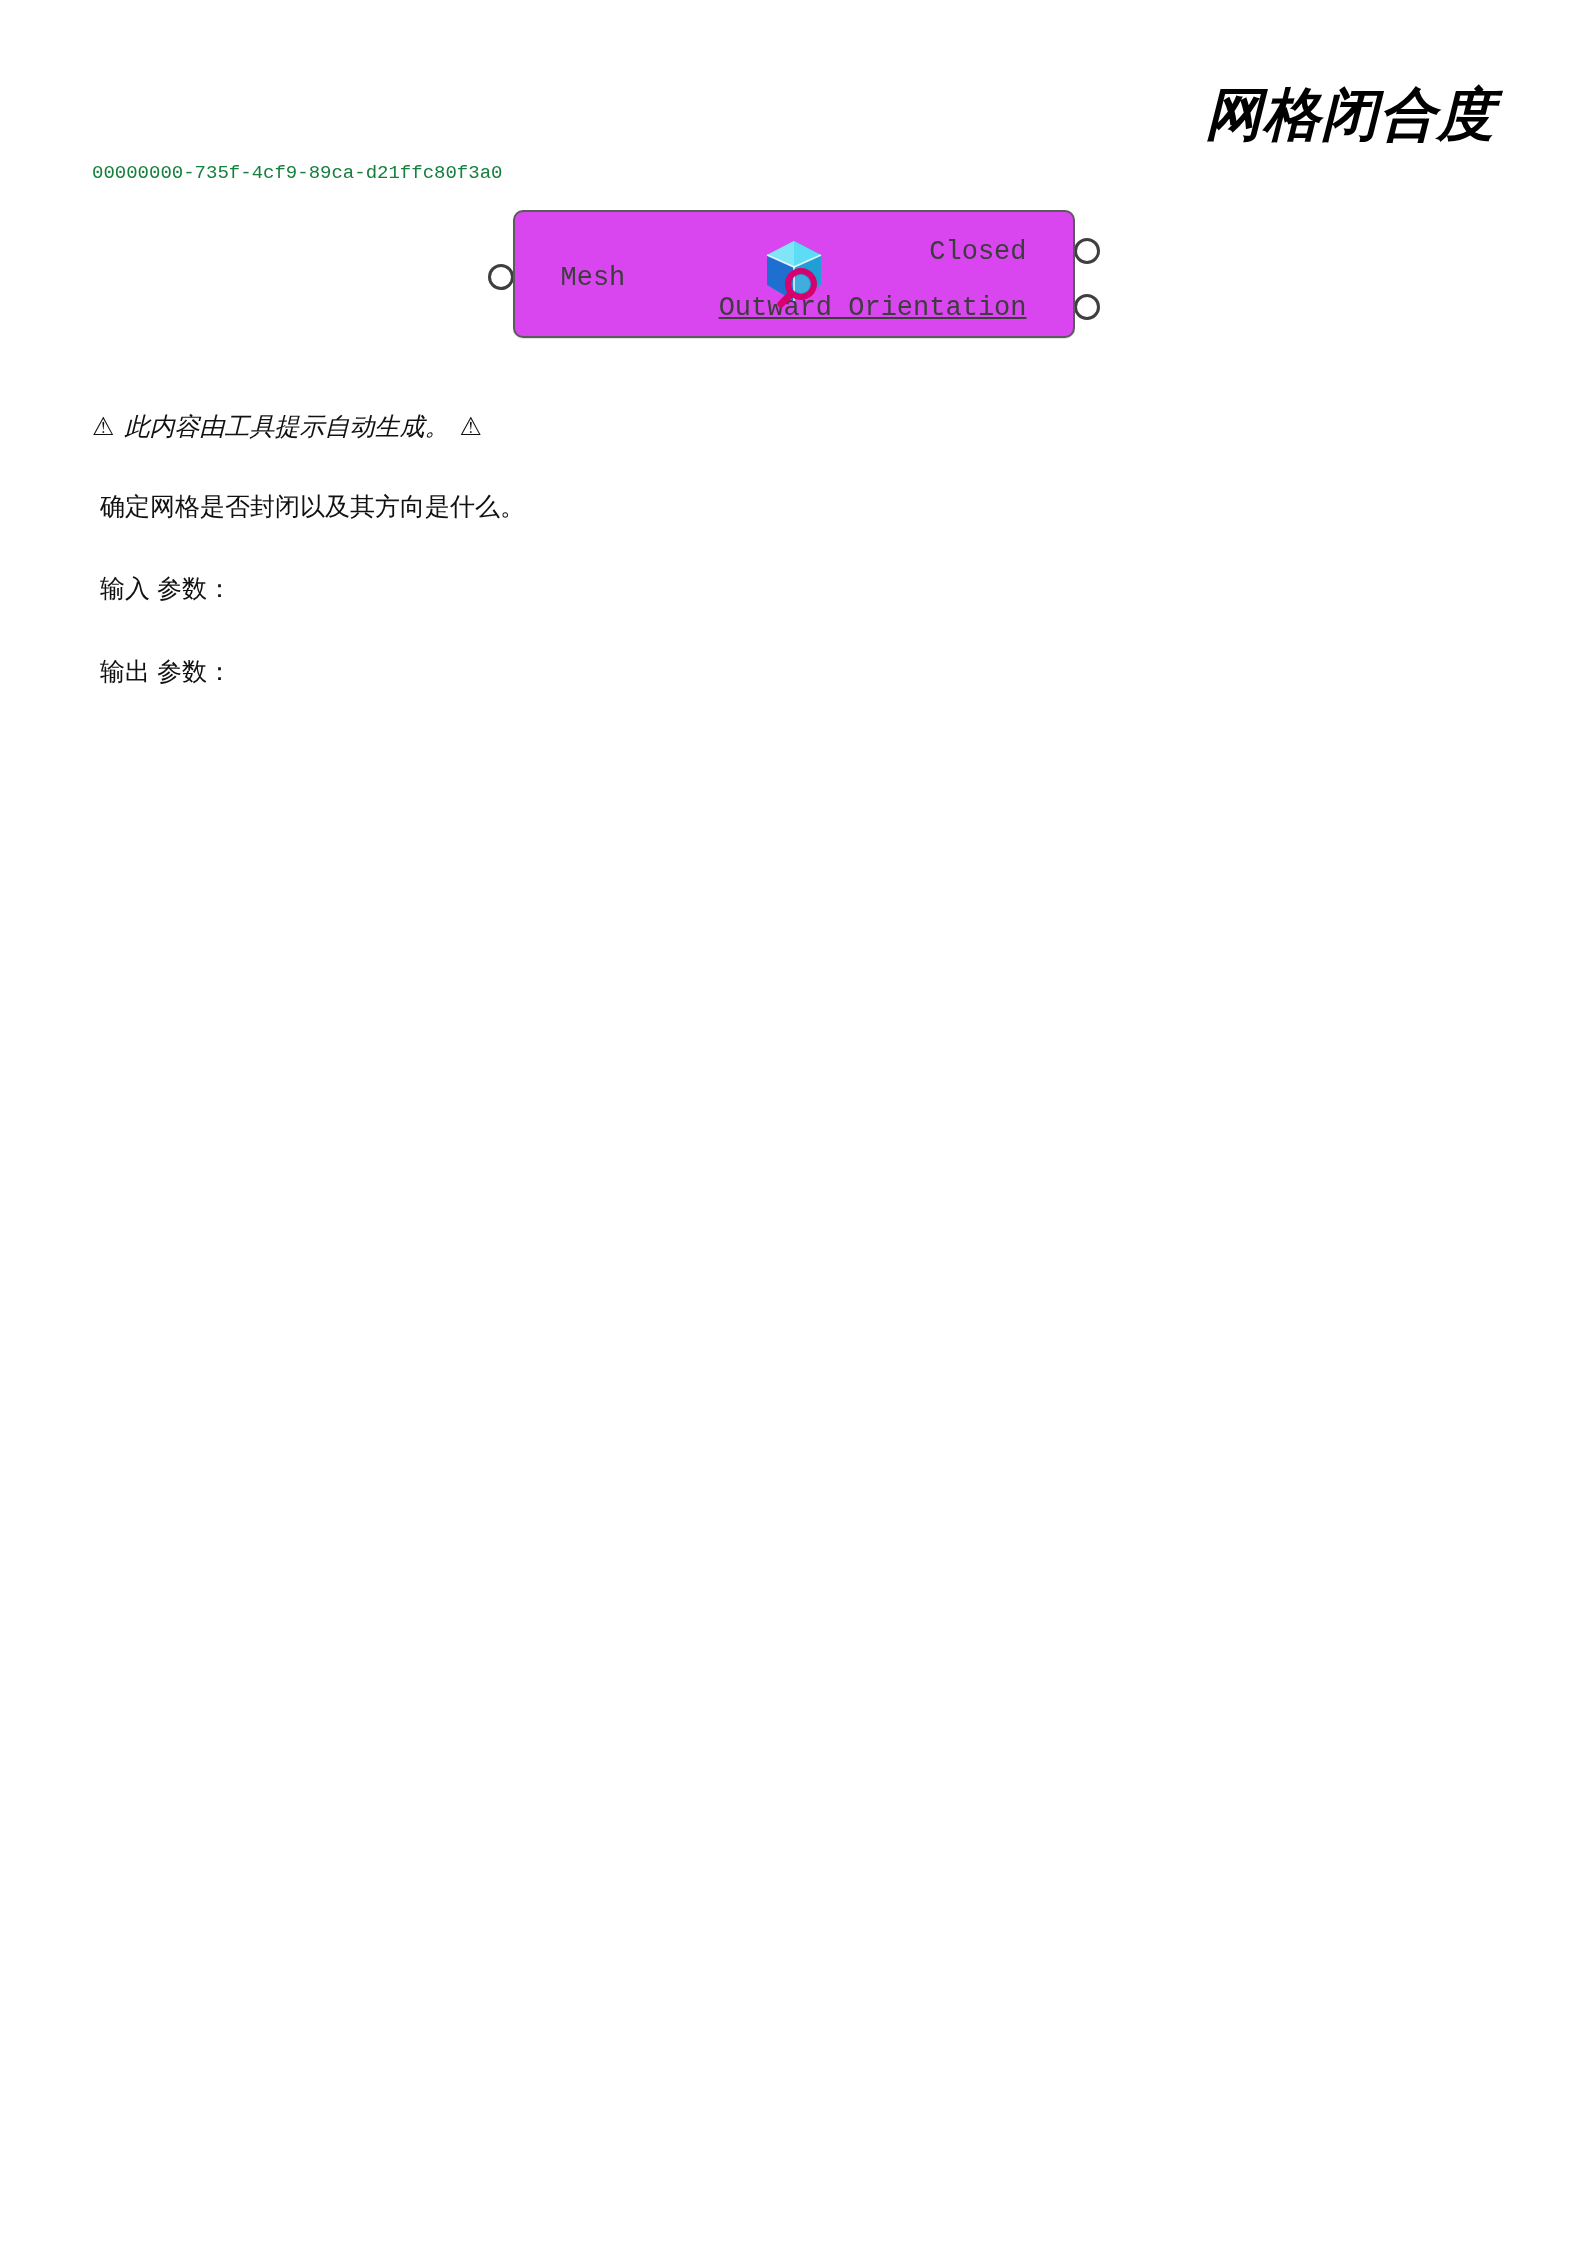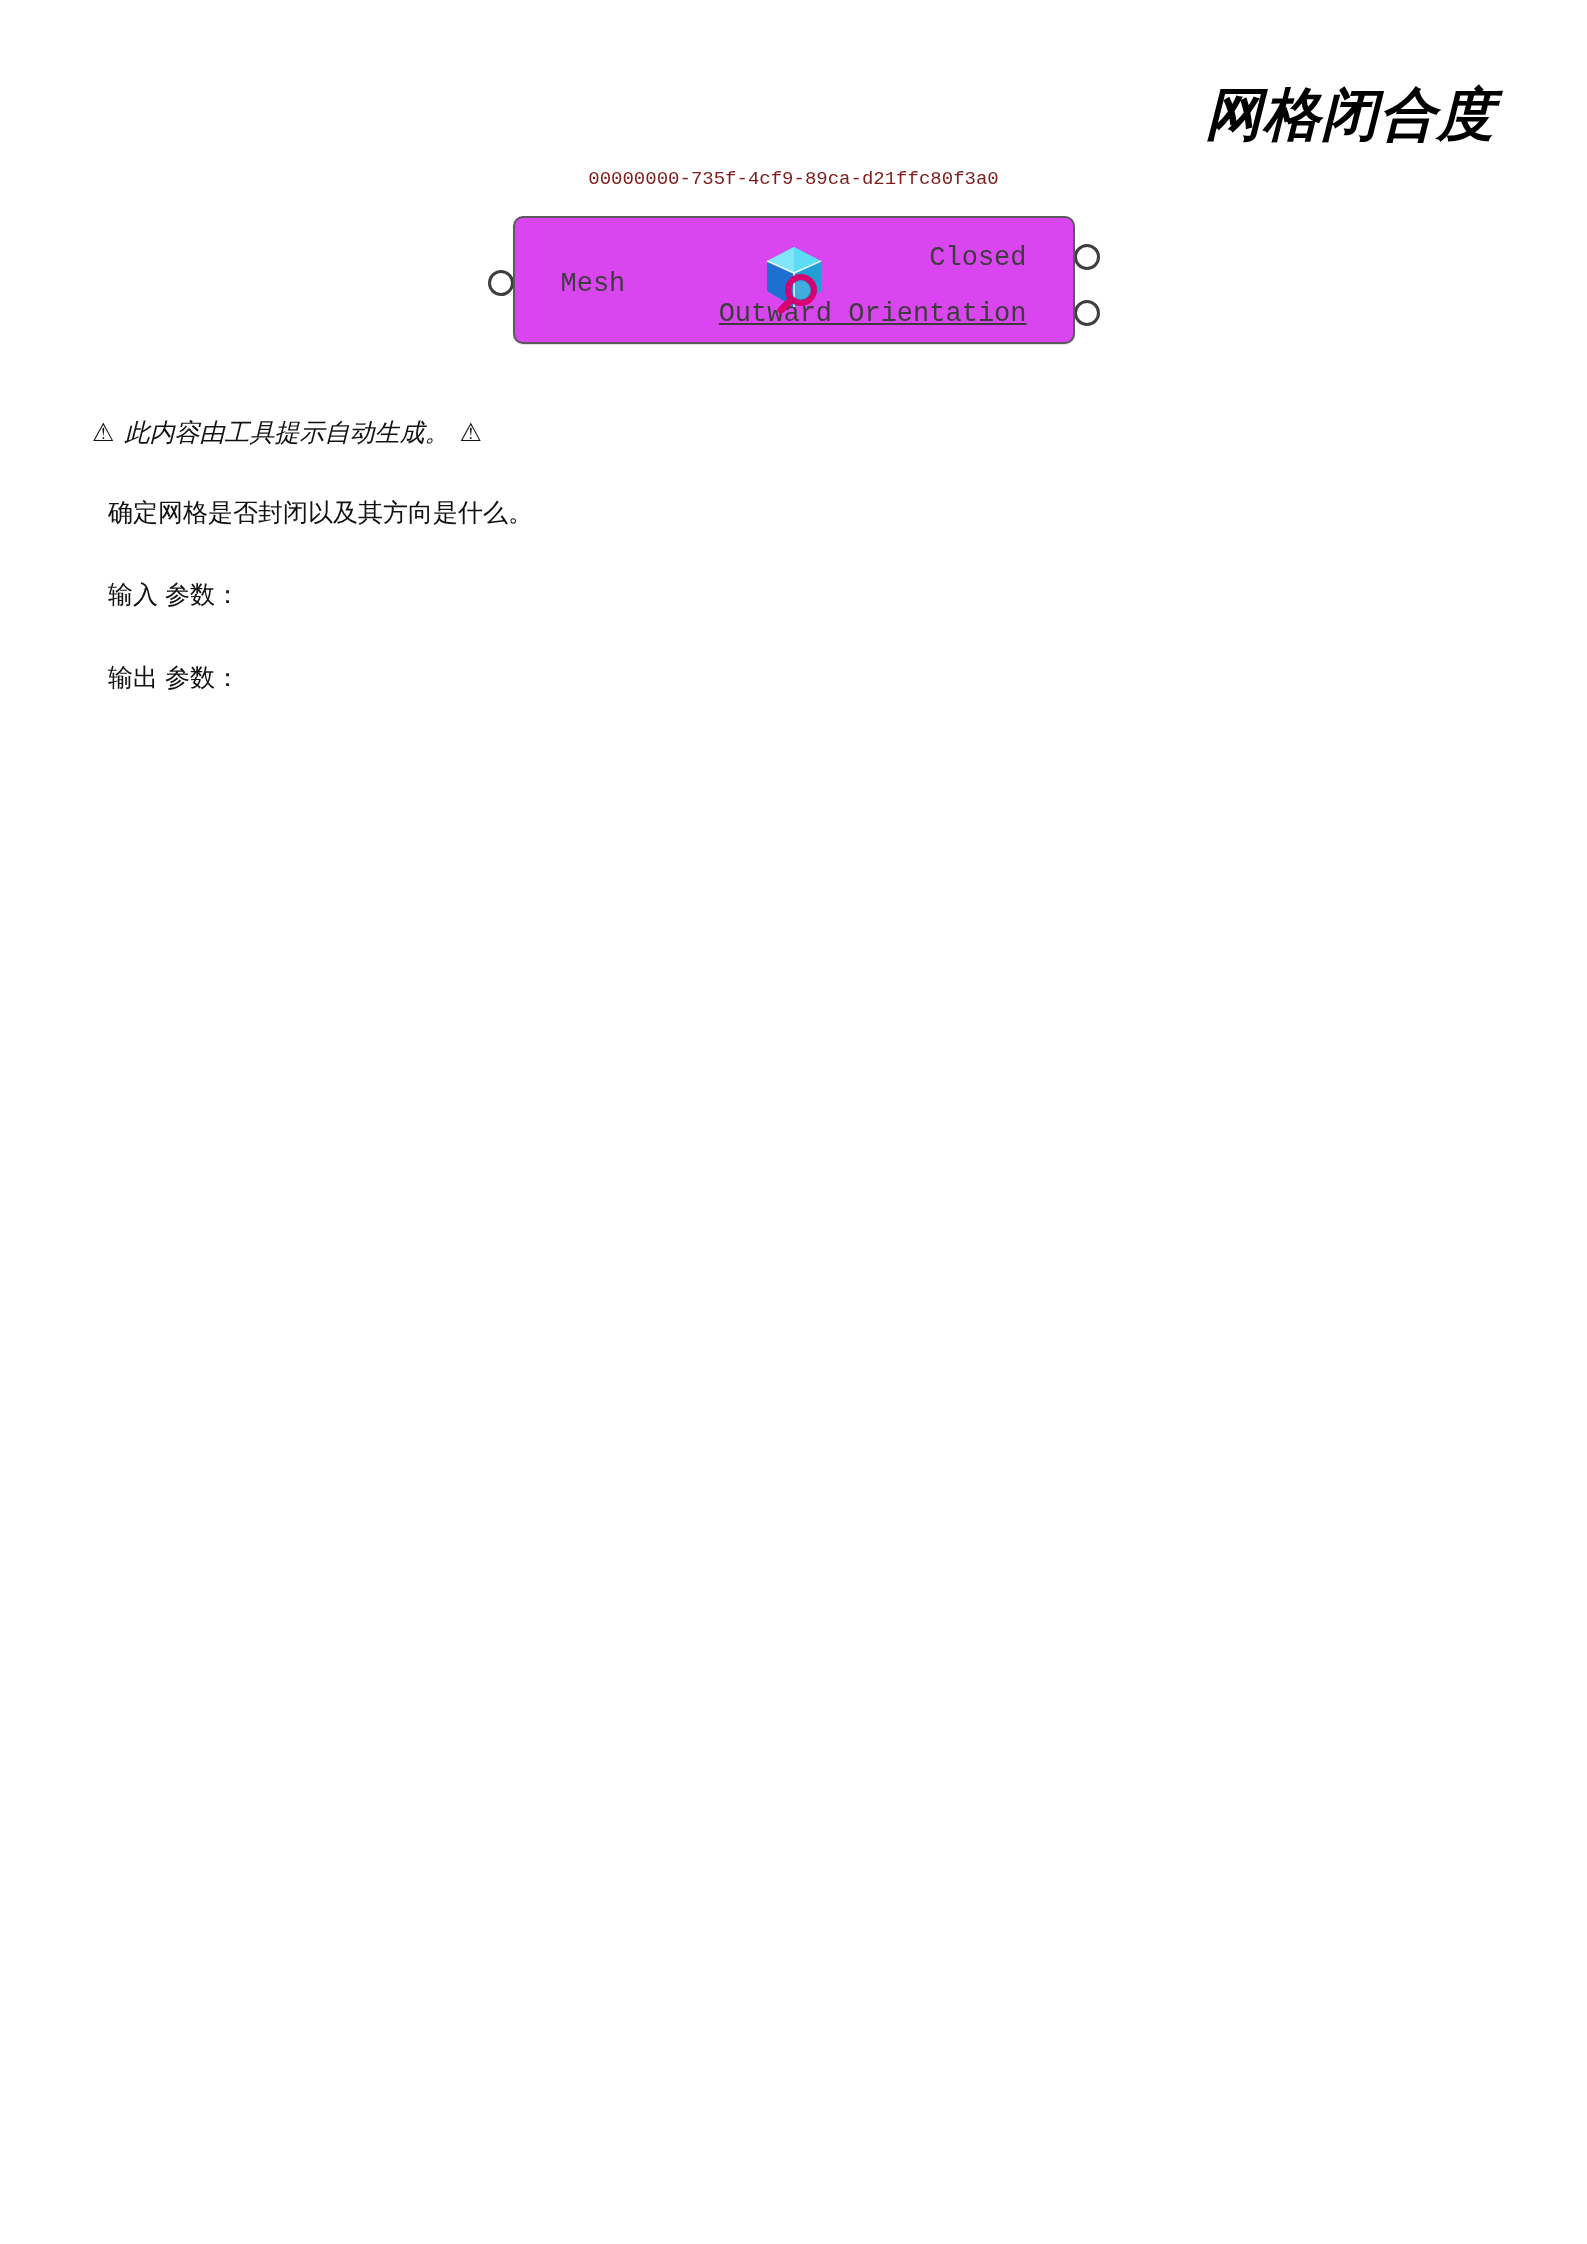"00000000-735f-4cf9-89ca-d21ffc80f3a0" .guid { color: #7f1d1d -> #15803d; margin-top: 20px -> 14px; text-align: center -> left }
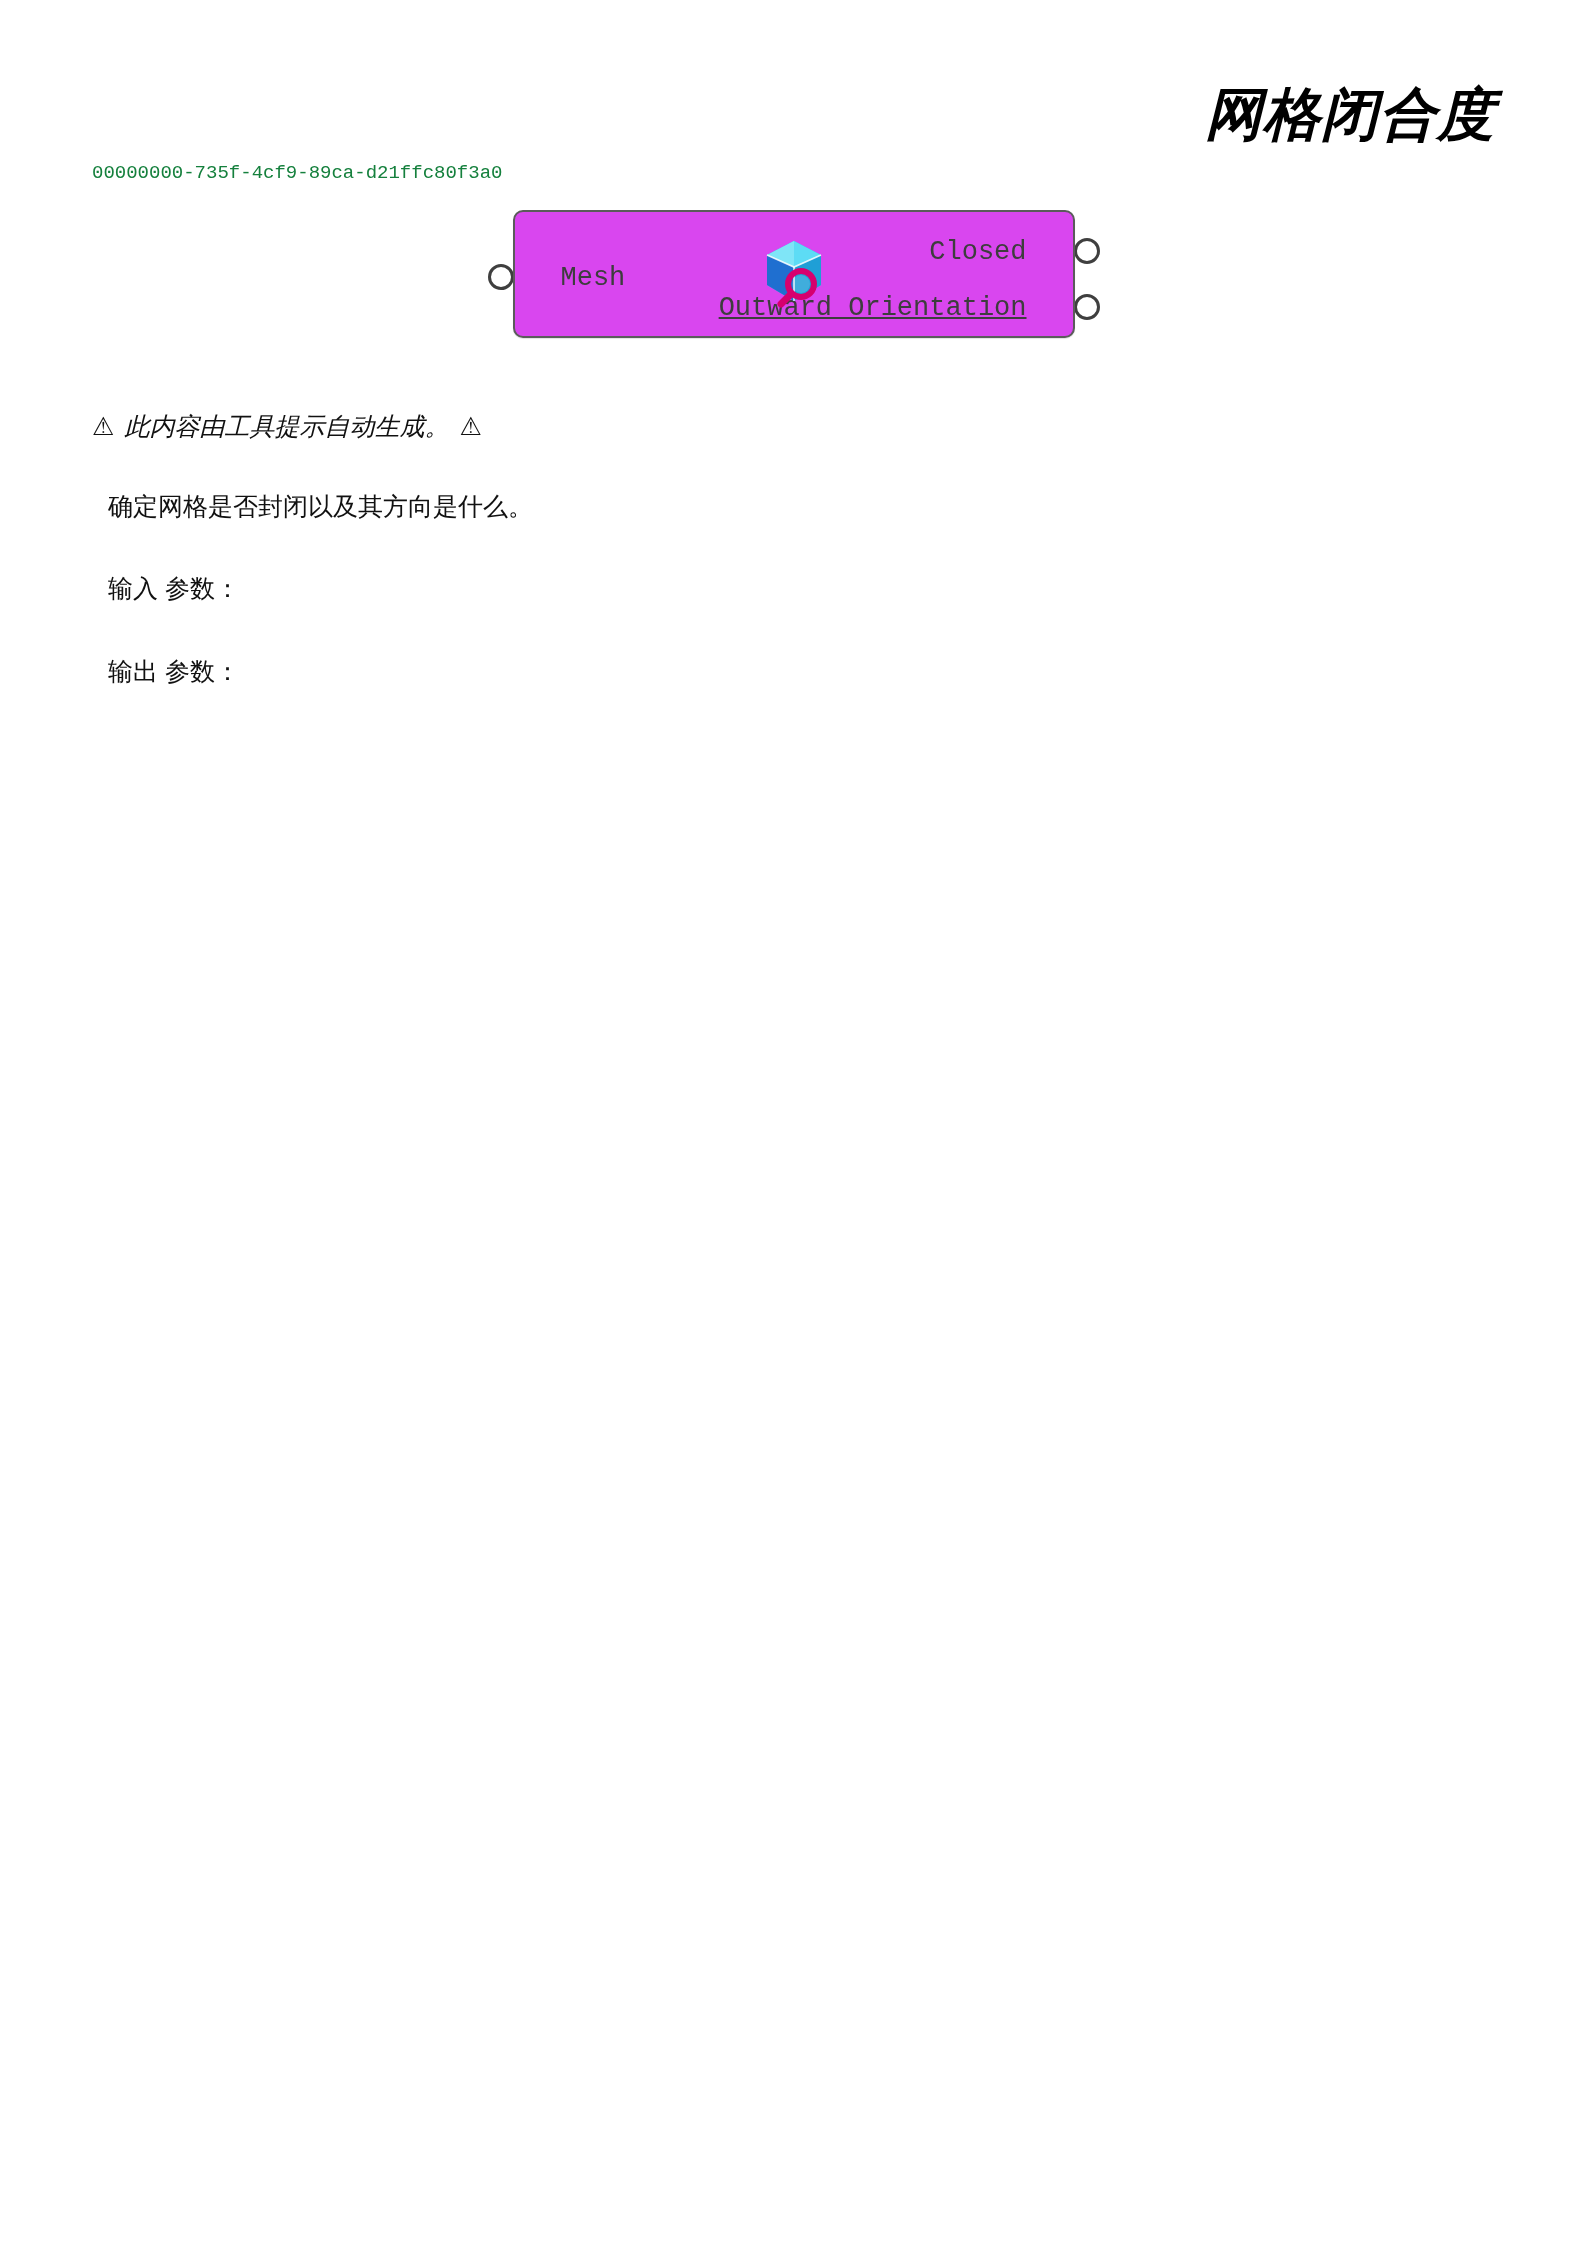"确定网格是否封闭以及其方向是什么。" p.para { margin: 44px 0 0 16px -> 44px 0 0 8px }
